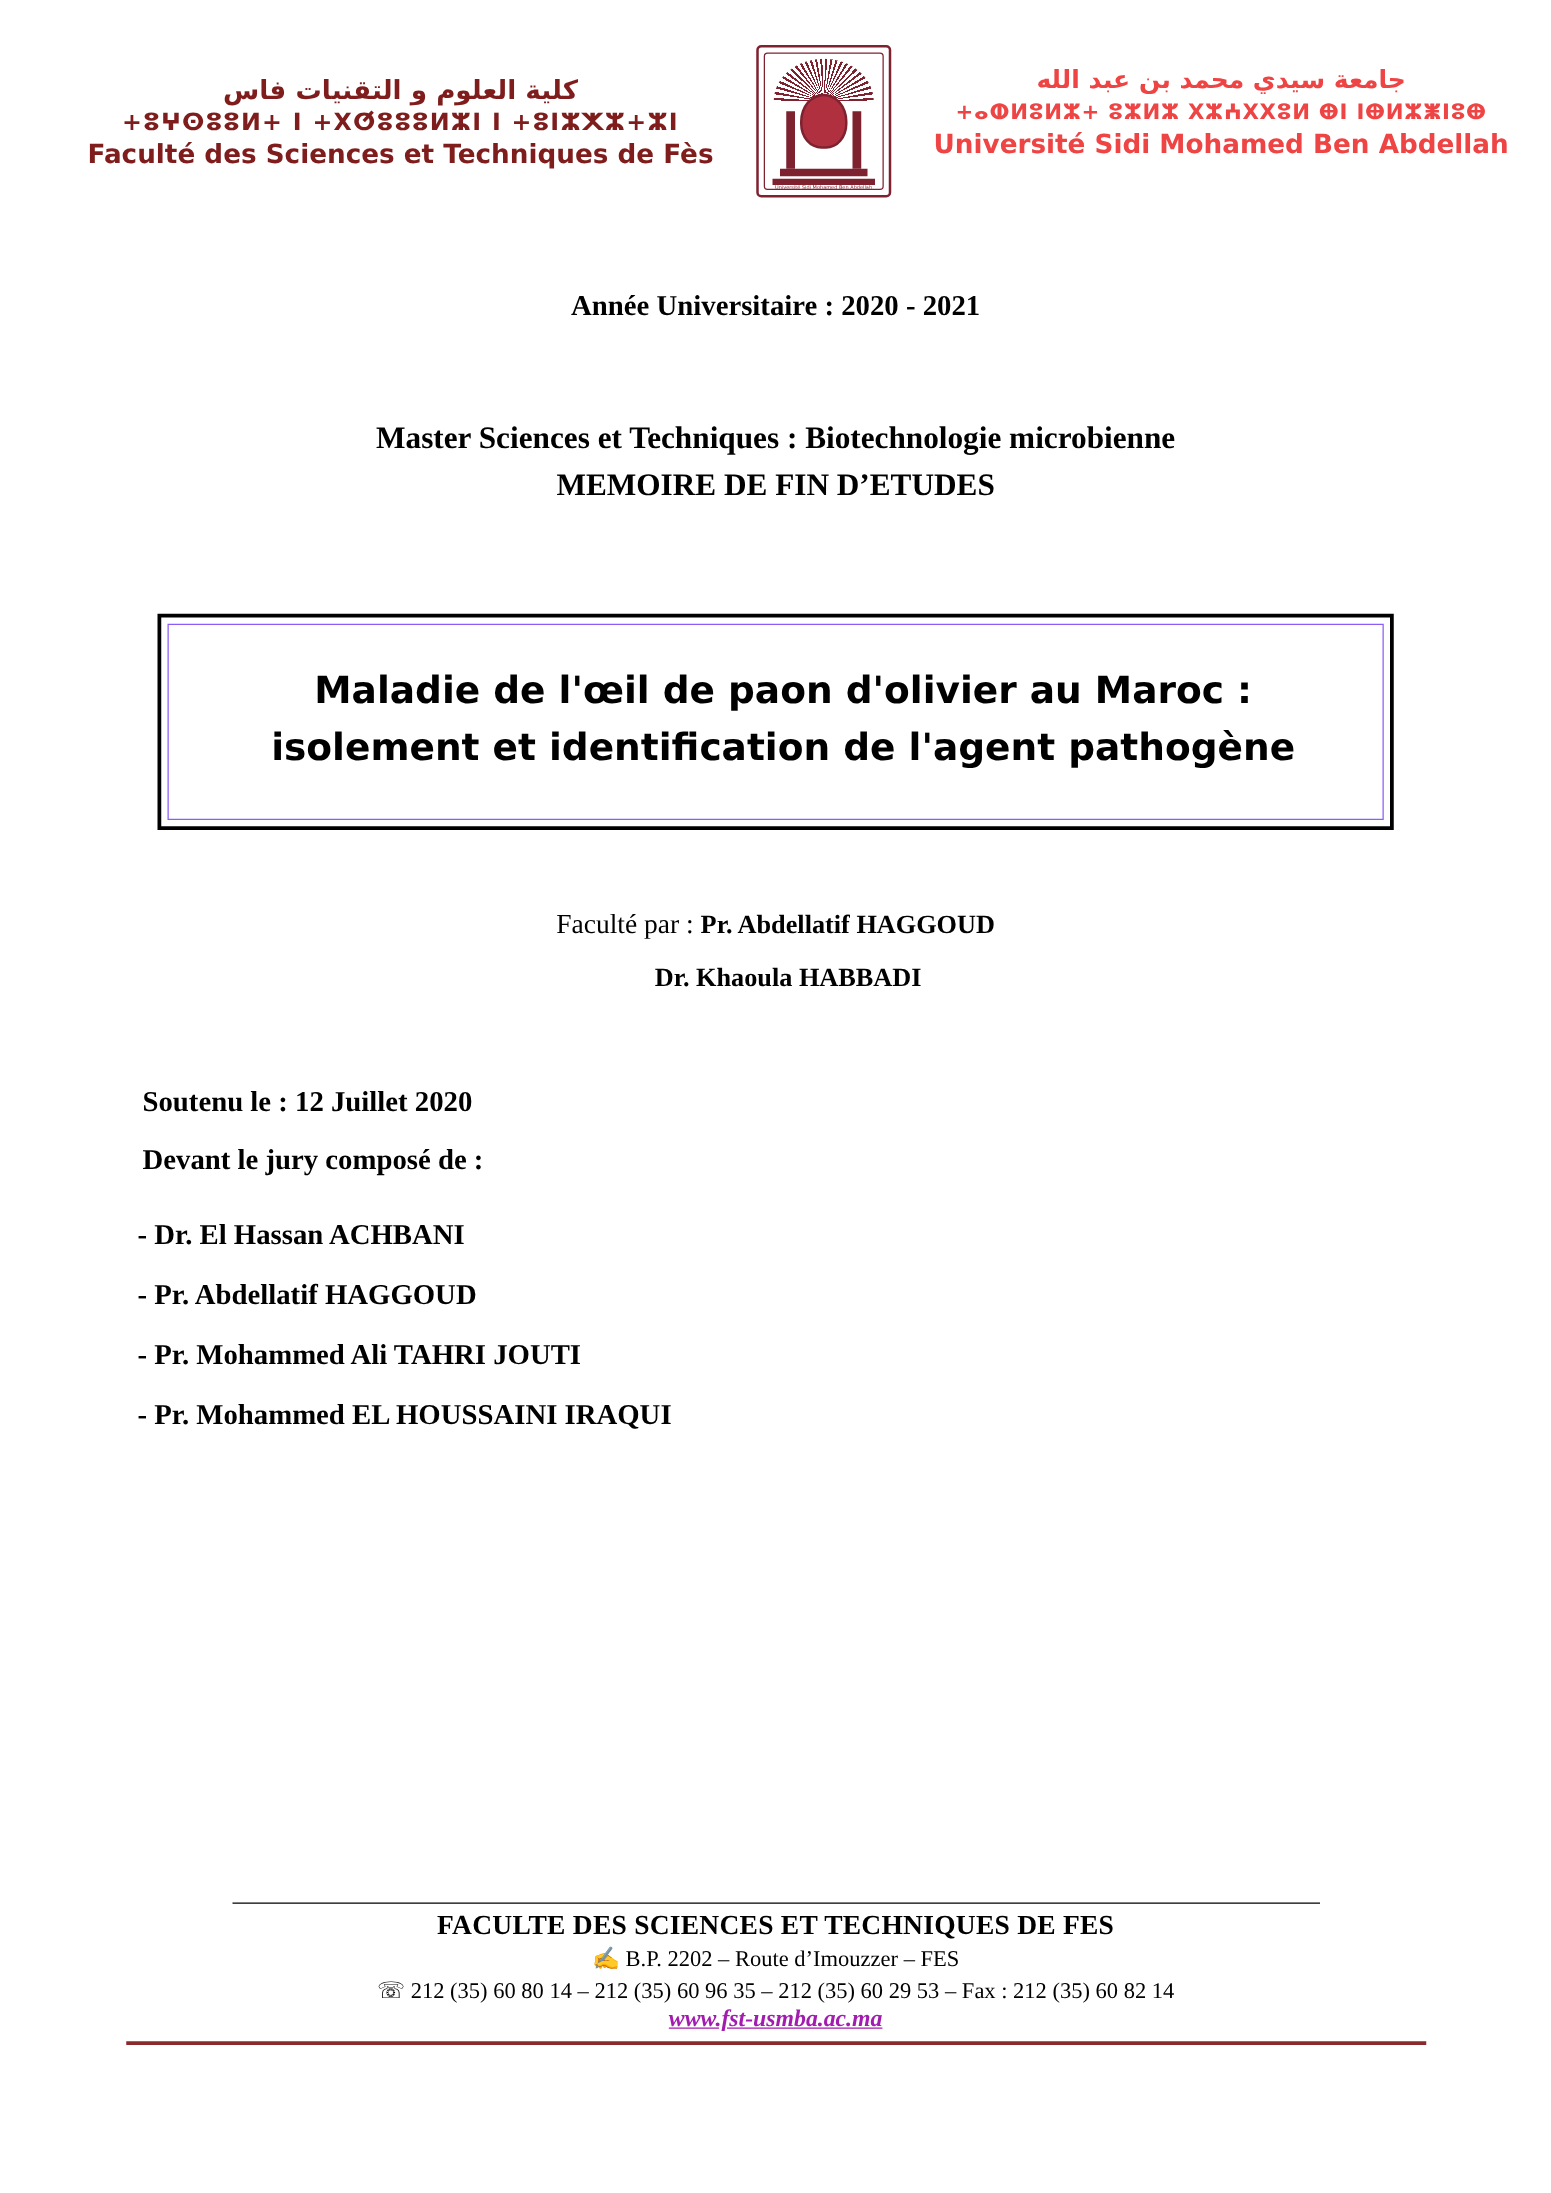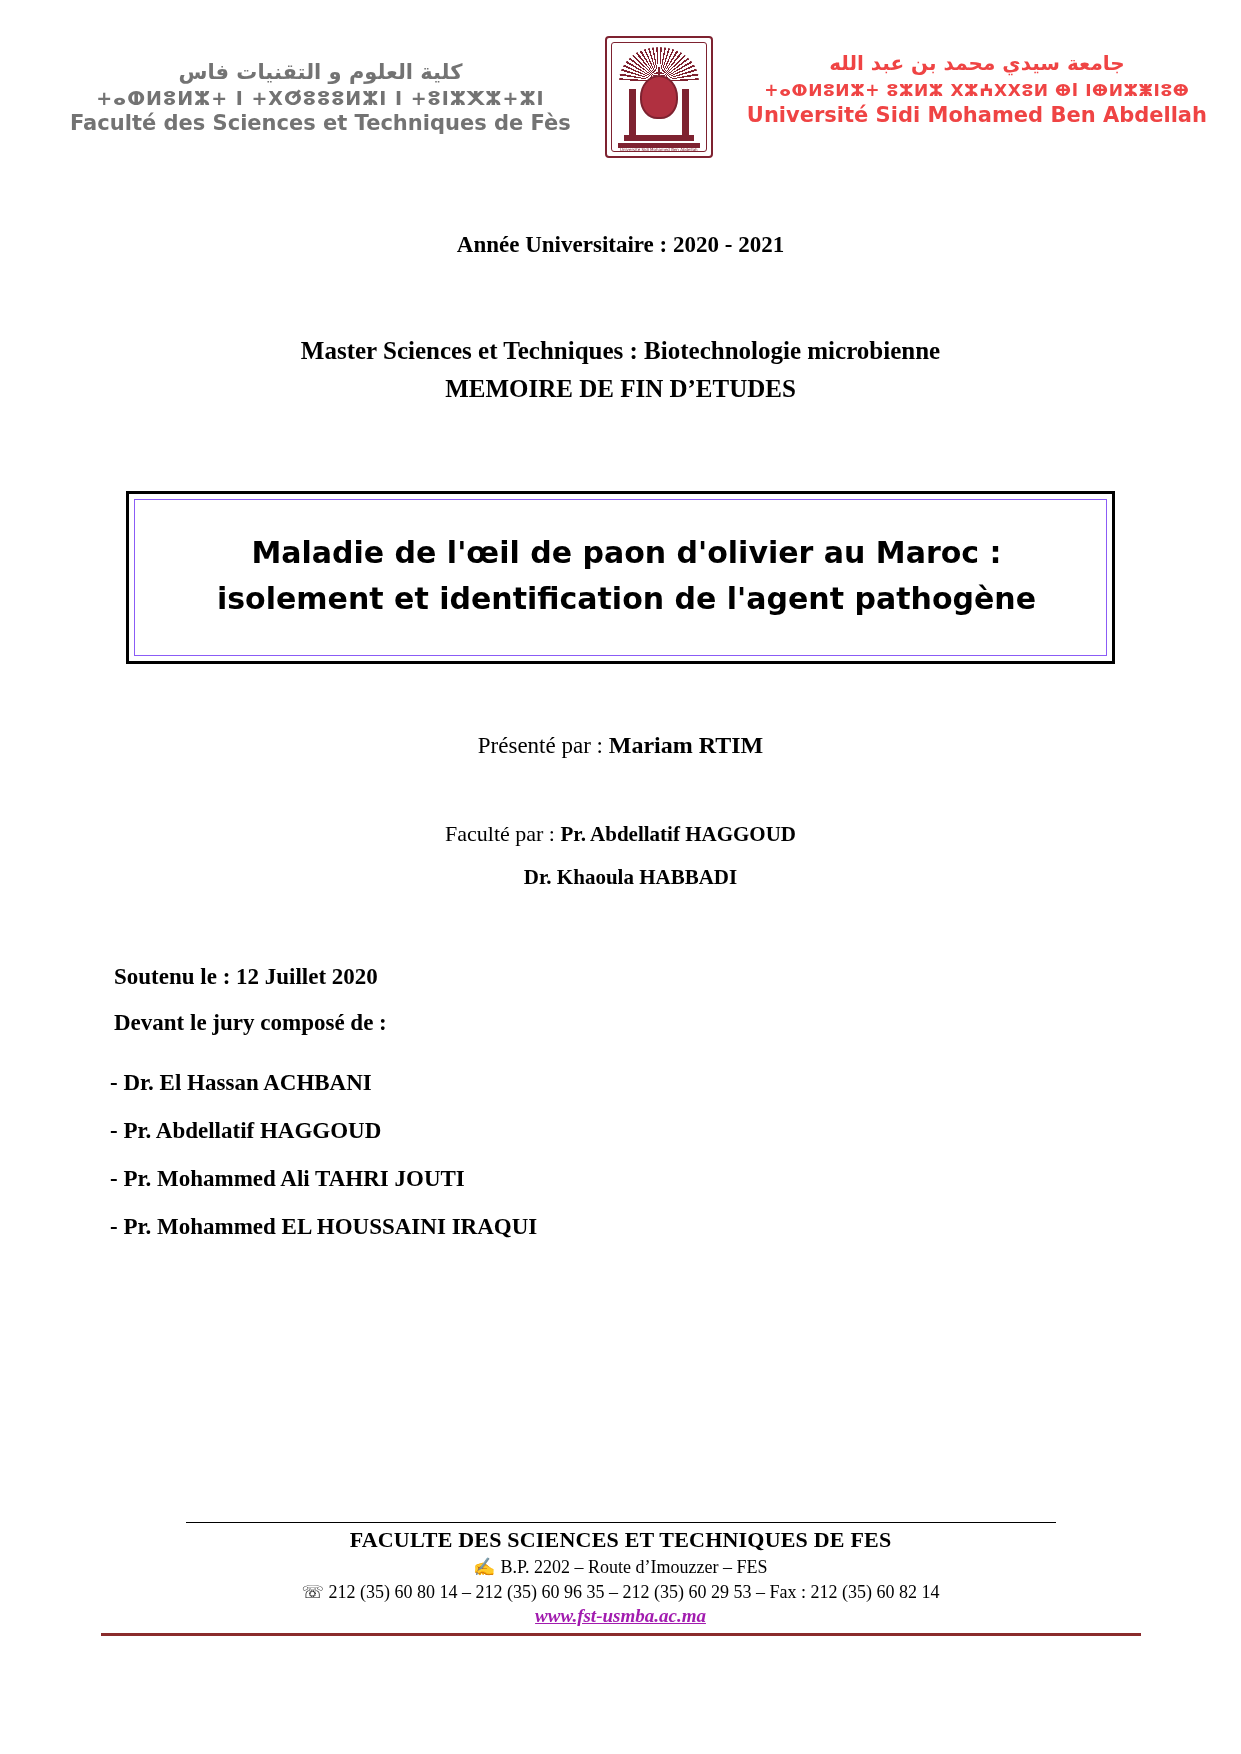"كلية العلوم و التقنيات فاس" .logo-left { color: #737373 -> #7f1d1d }
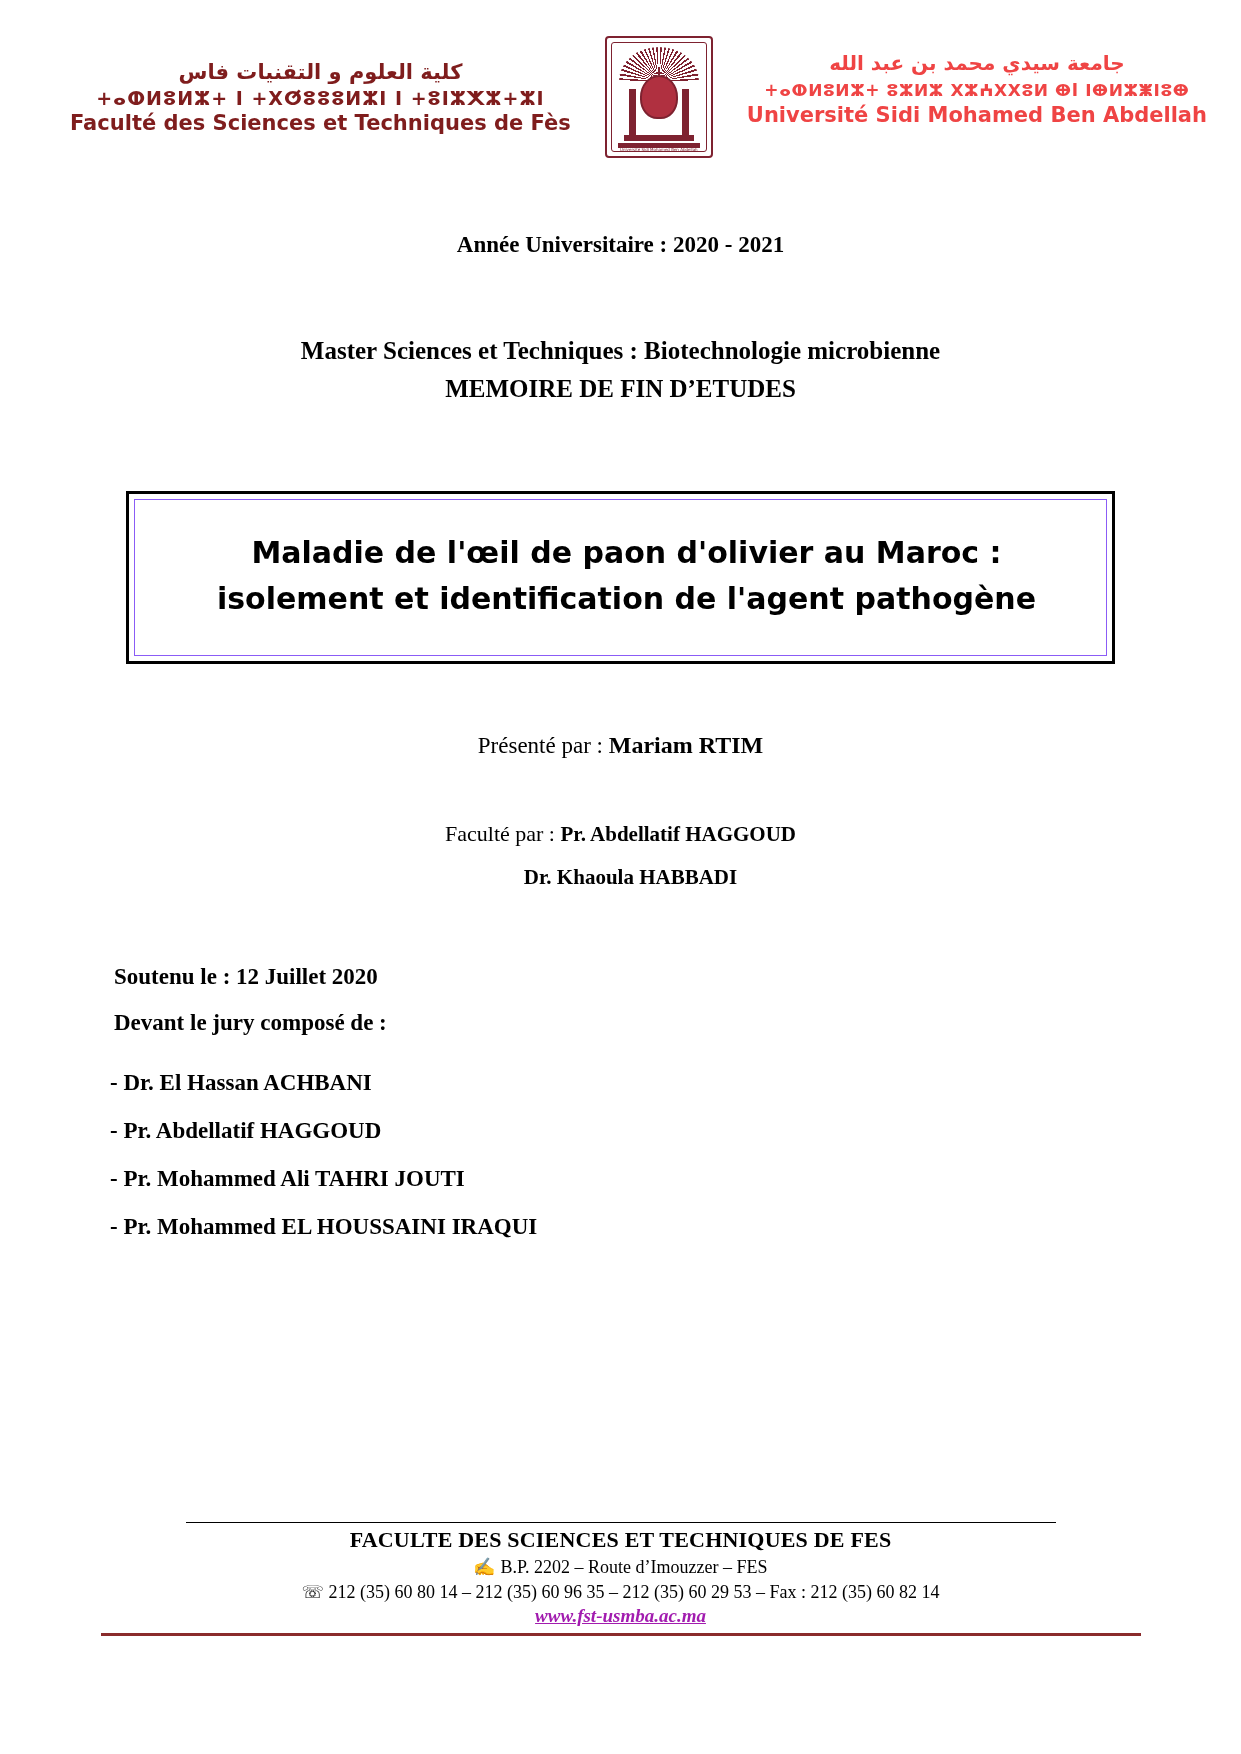"+ⴰⵀⵍⵓⵍⵣ+ I +ⵝⵚⵓⵓⵓⵍⵣI ⵏ +ⵓIⵣⵅⵣ+ⵣI" div.tif { text: +ⴰⵀⵍⵓⵍⵣ+ -> +ⵓⵖⵙⵓⵓⵍ+ }
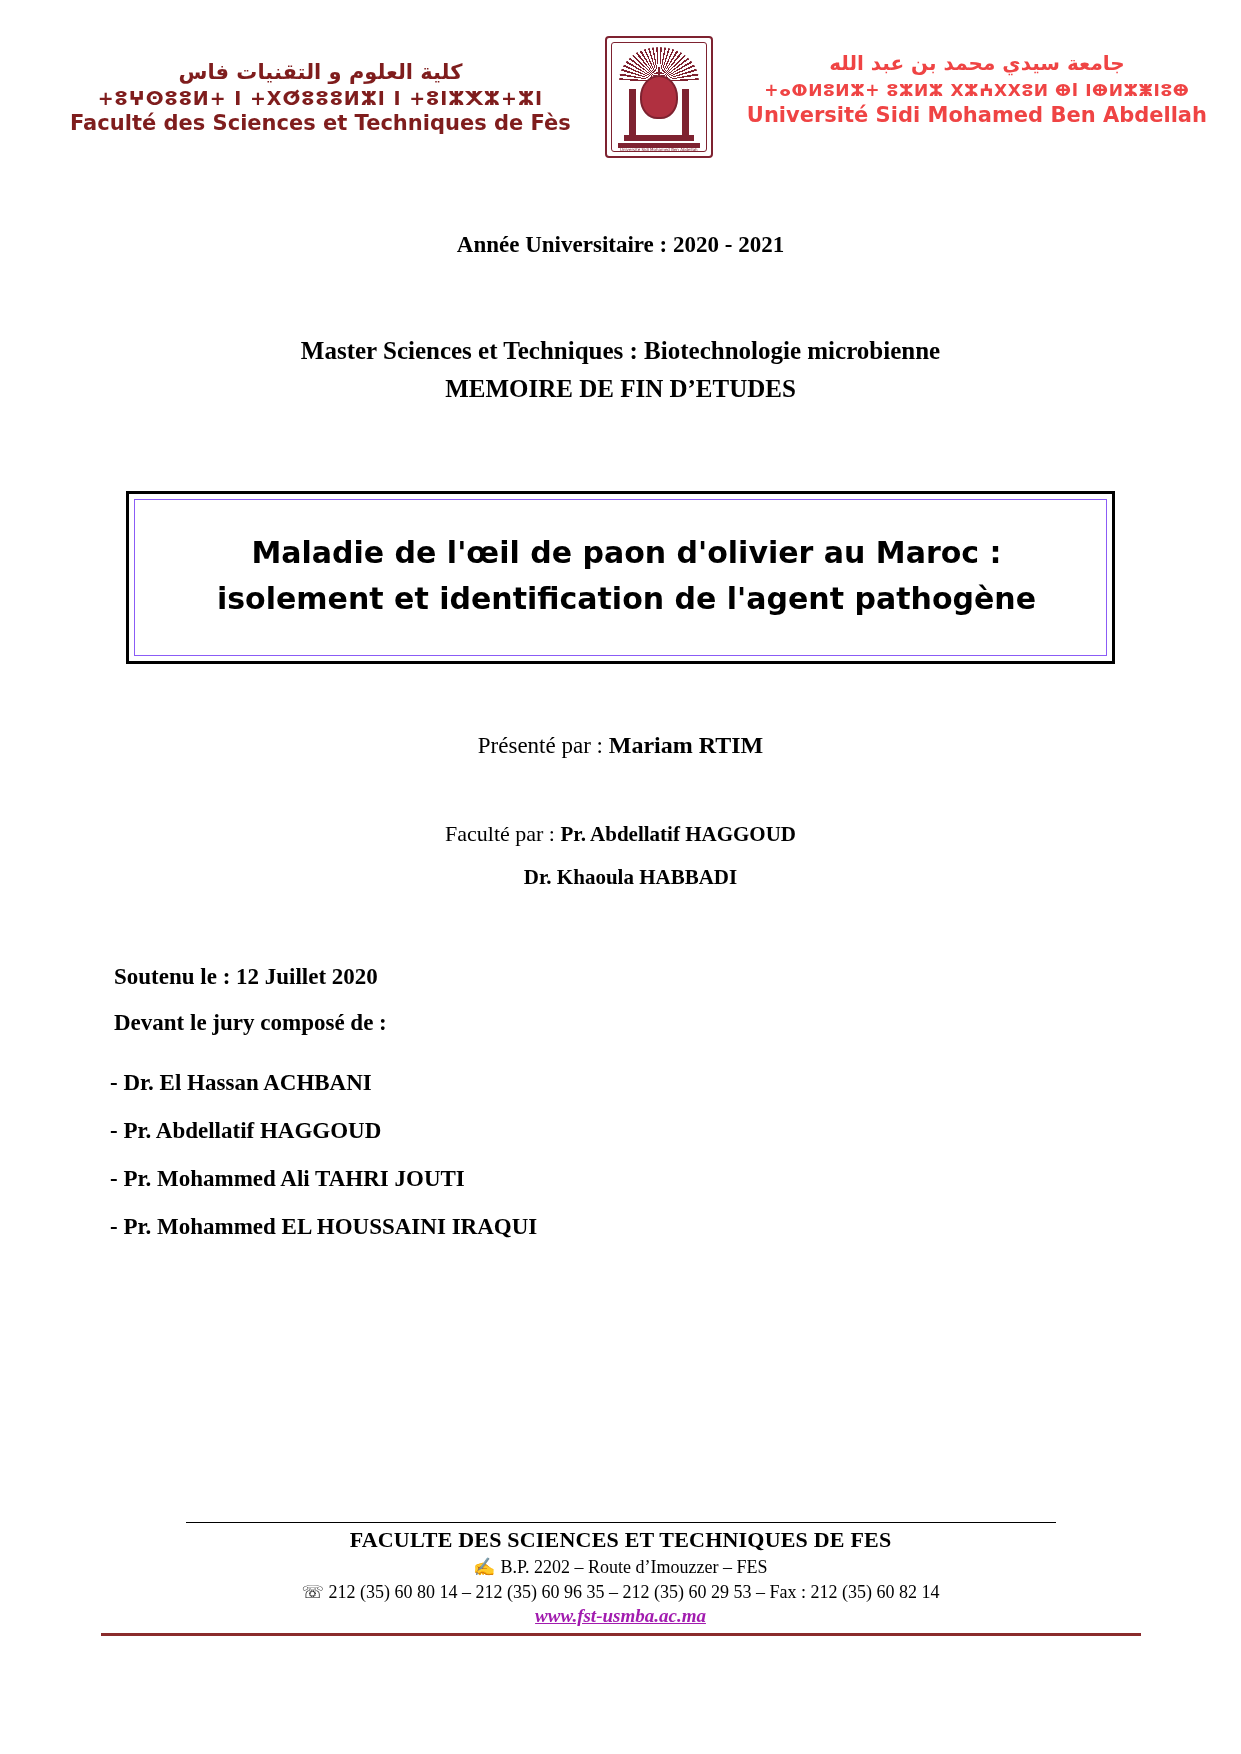"Présenté par : Mariam RTIM" div.presented { html: <div> <span>Présenté par : </span><b>Mariam RTIM</b> </div> -> none }
